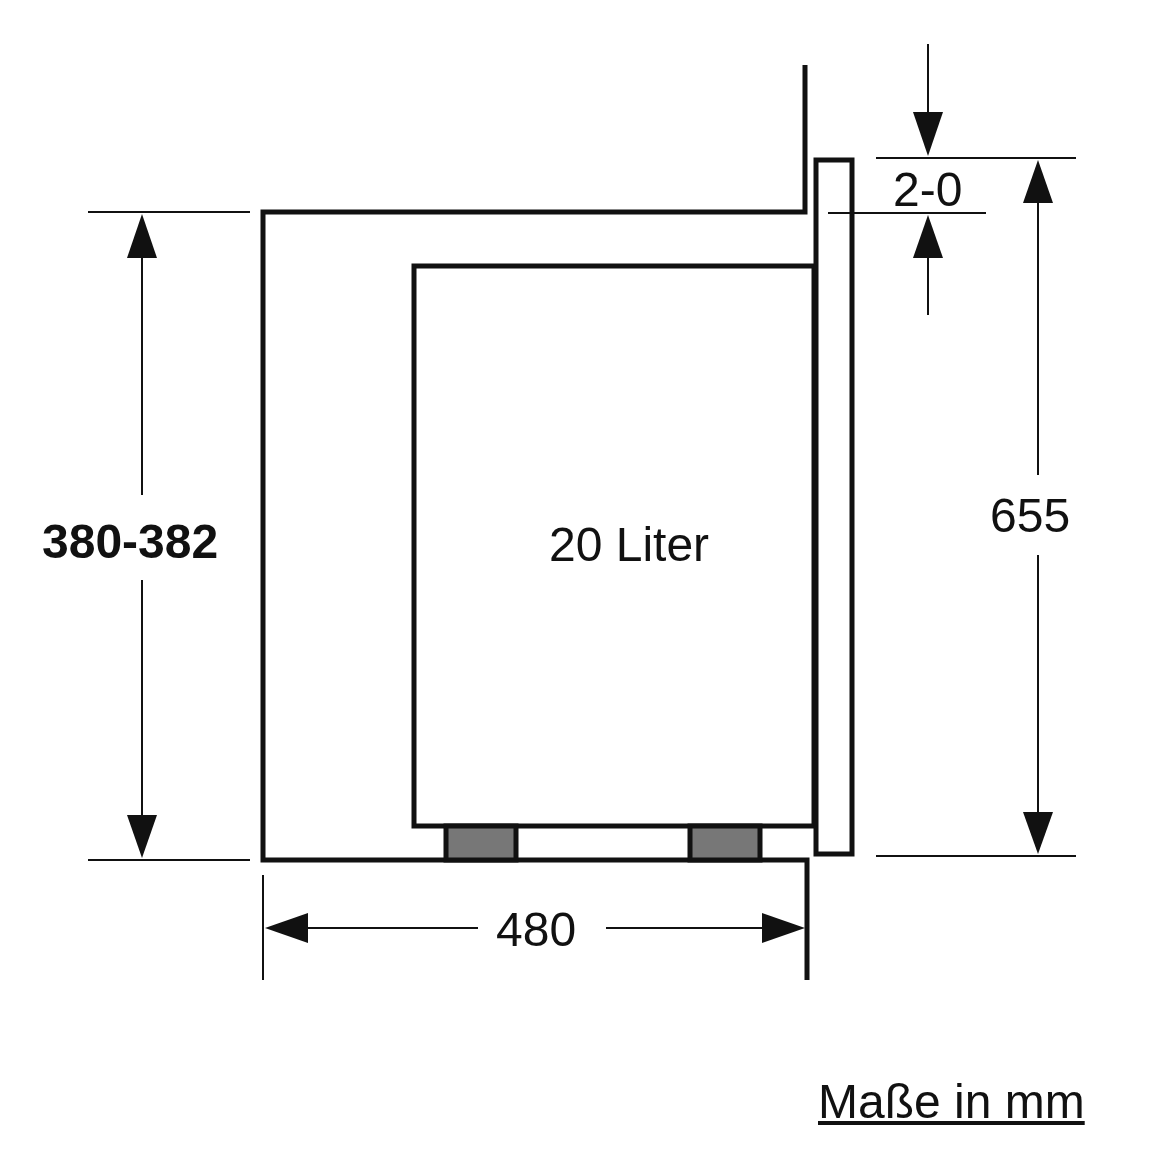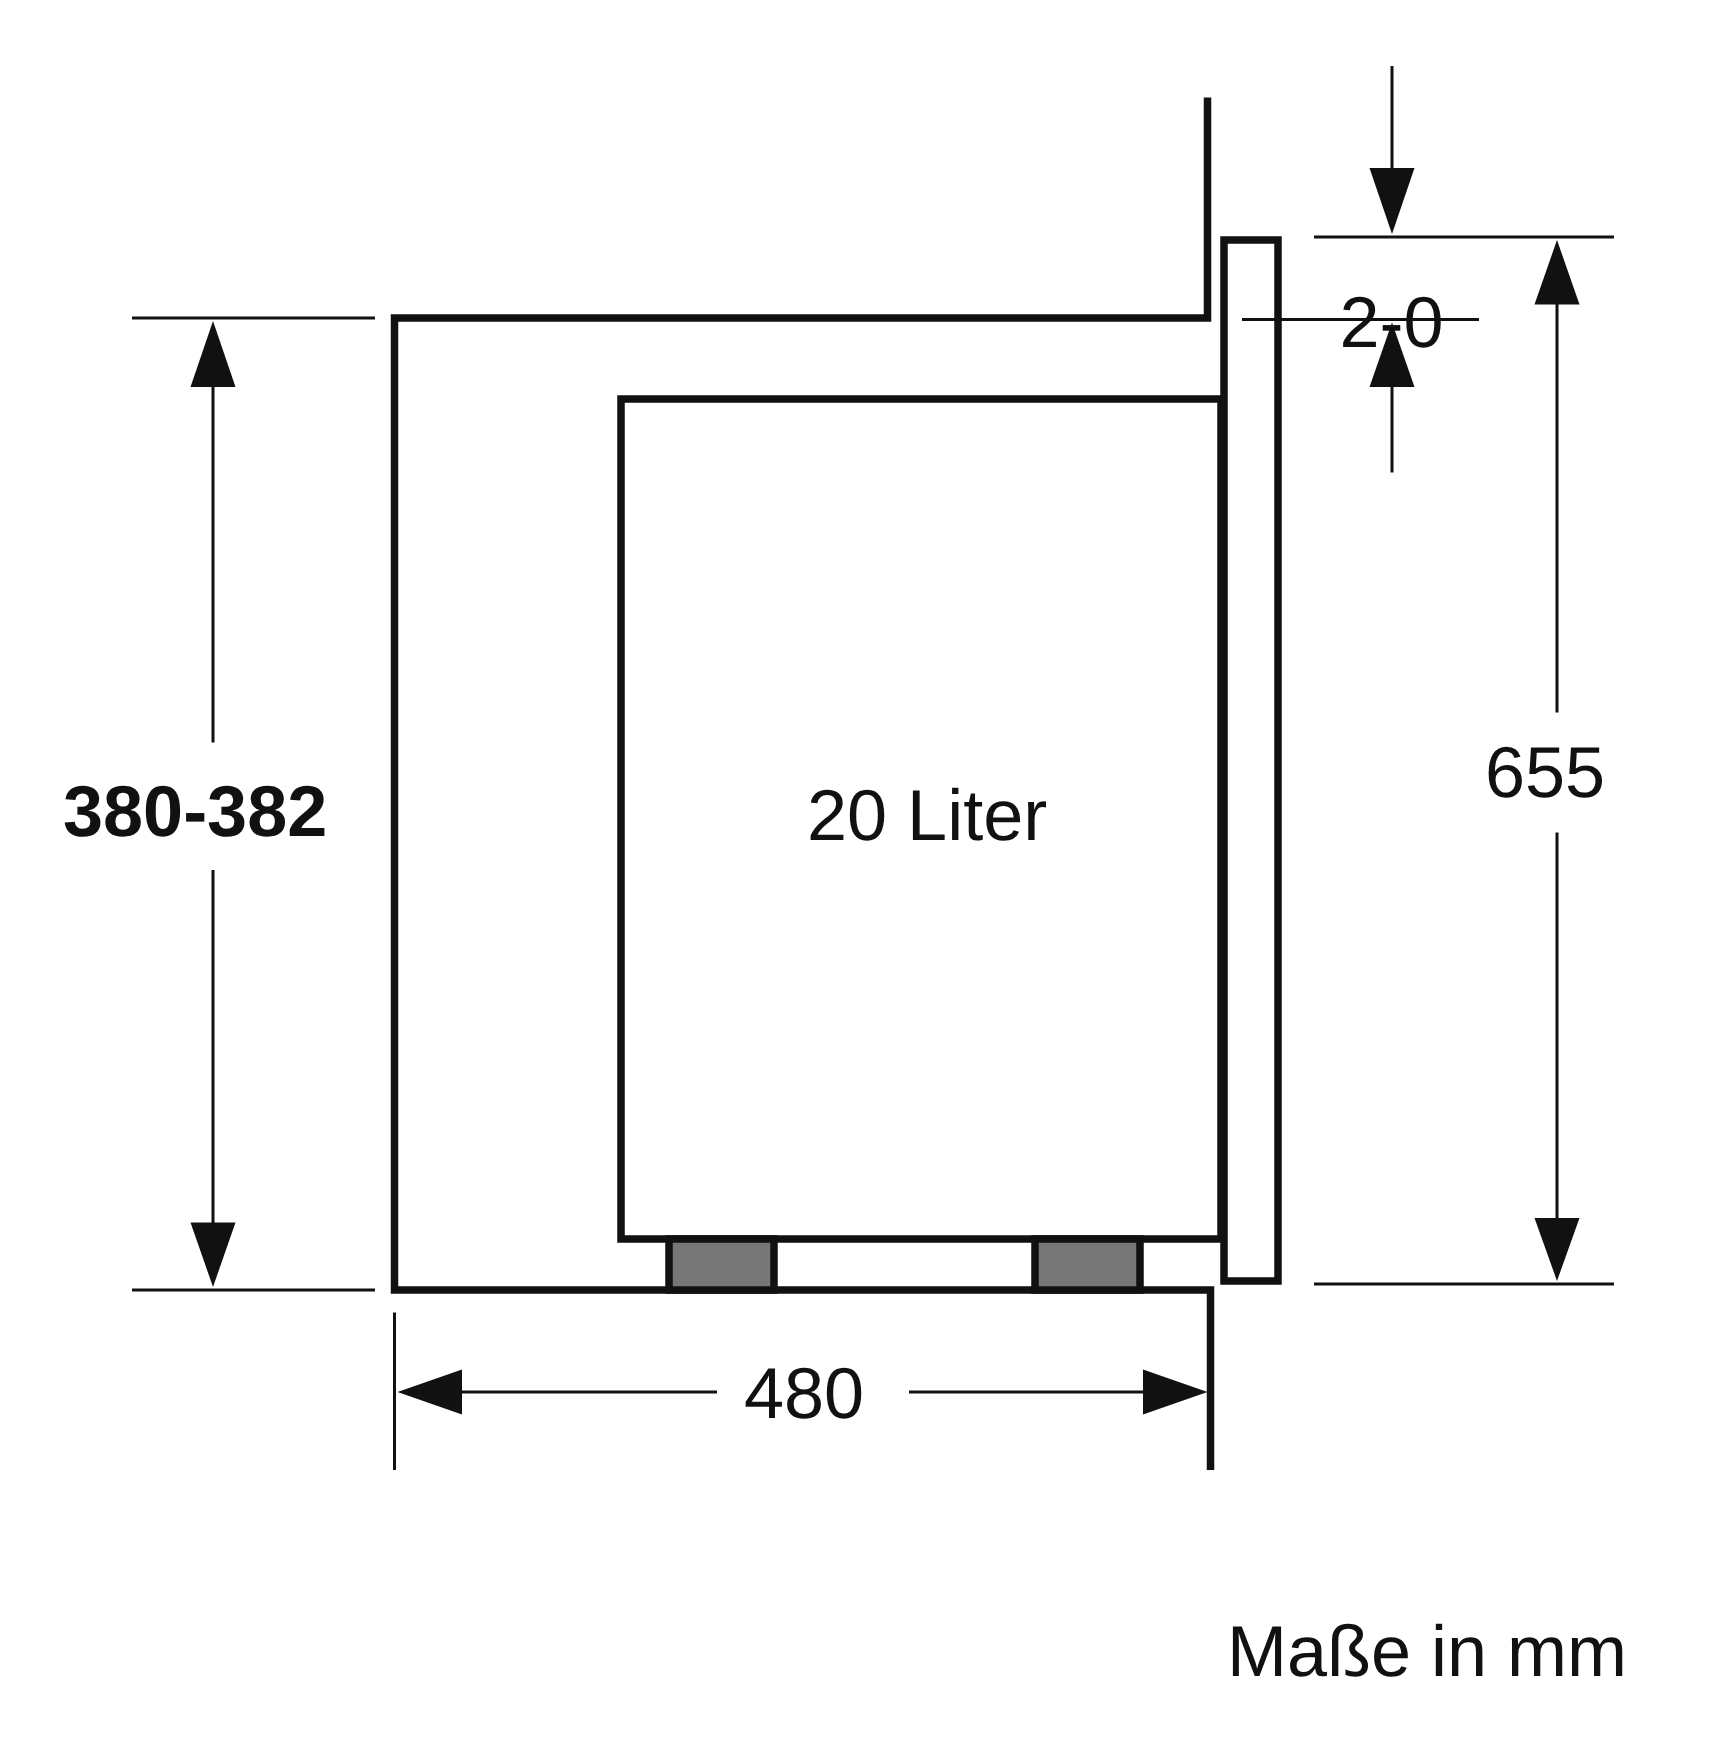"2-0" div.lbl { margin-top: 26px -> none }
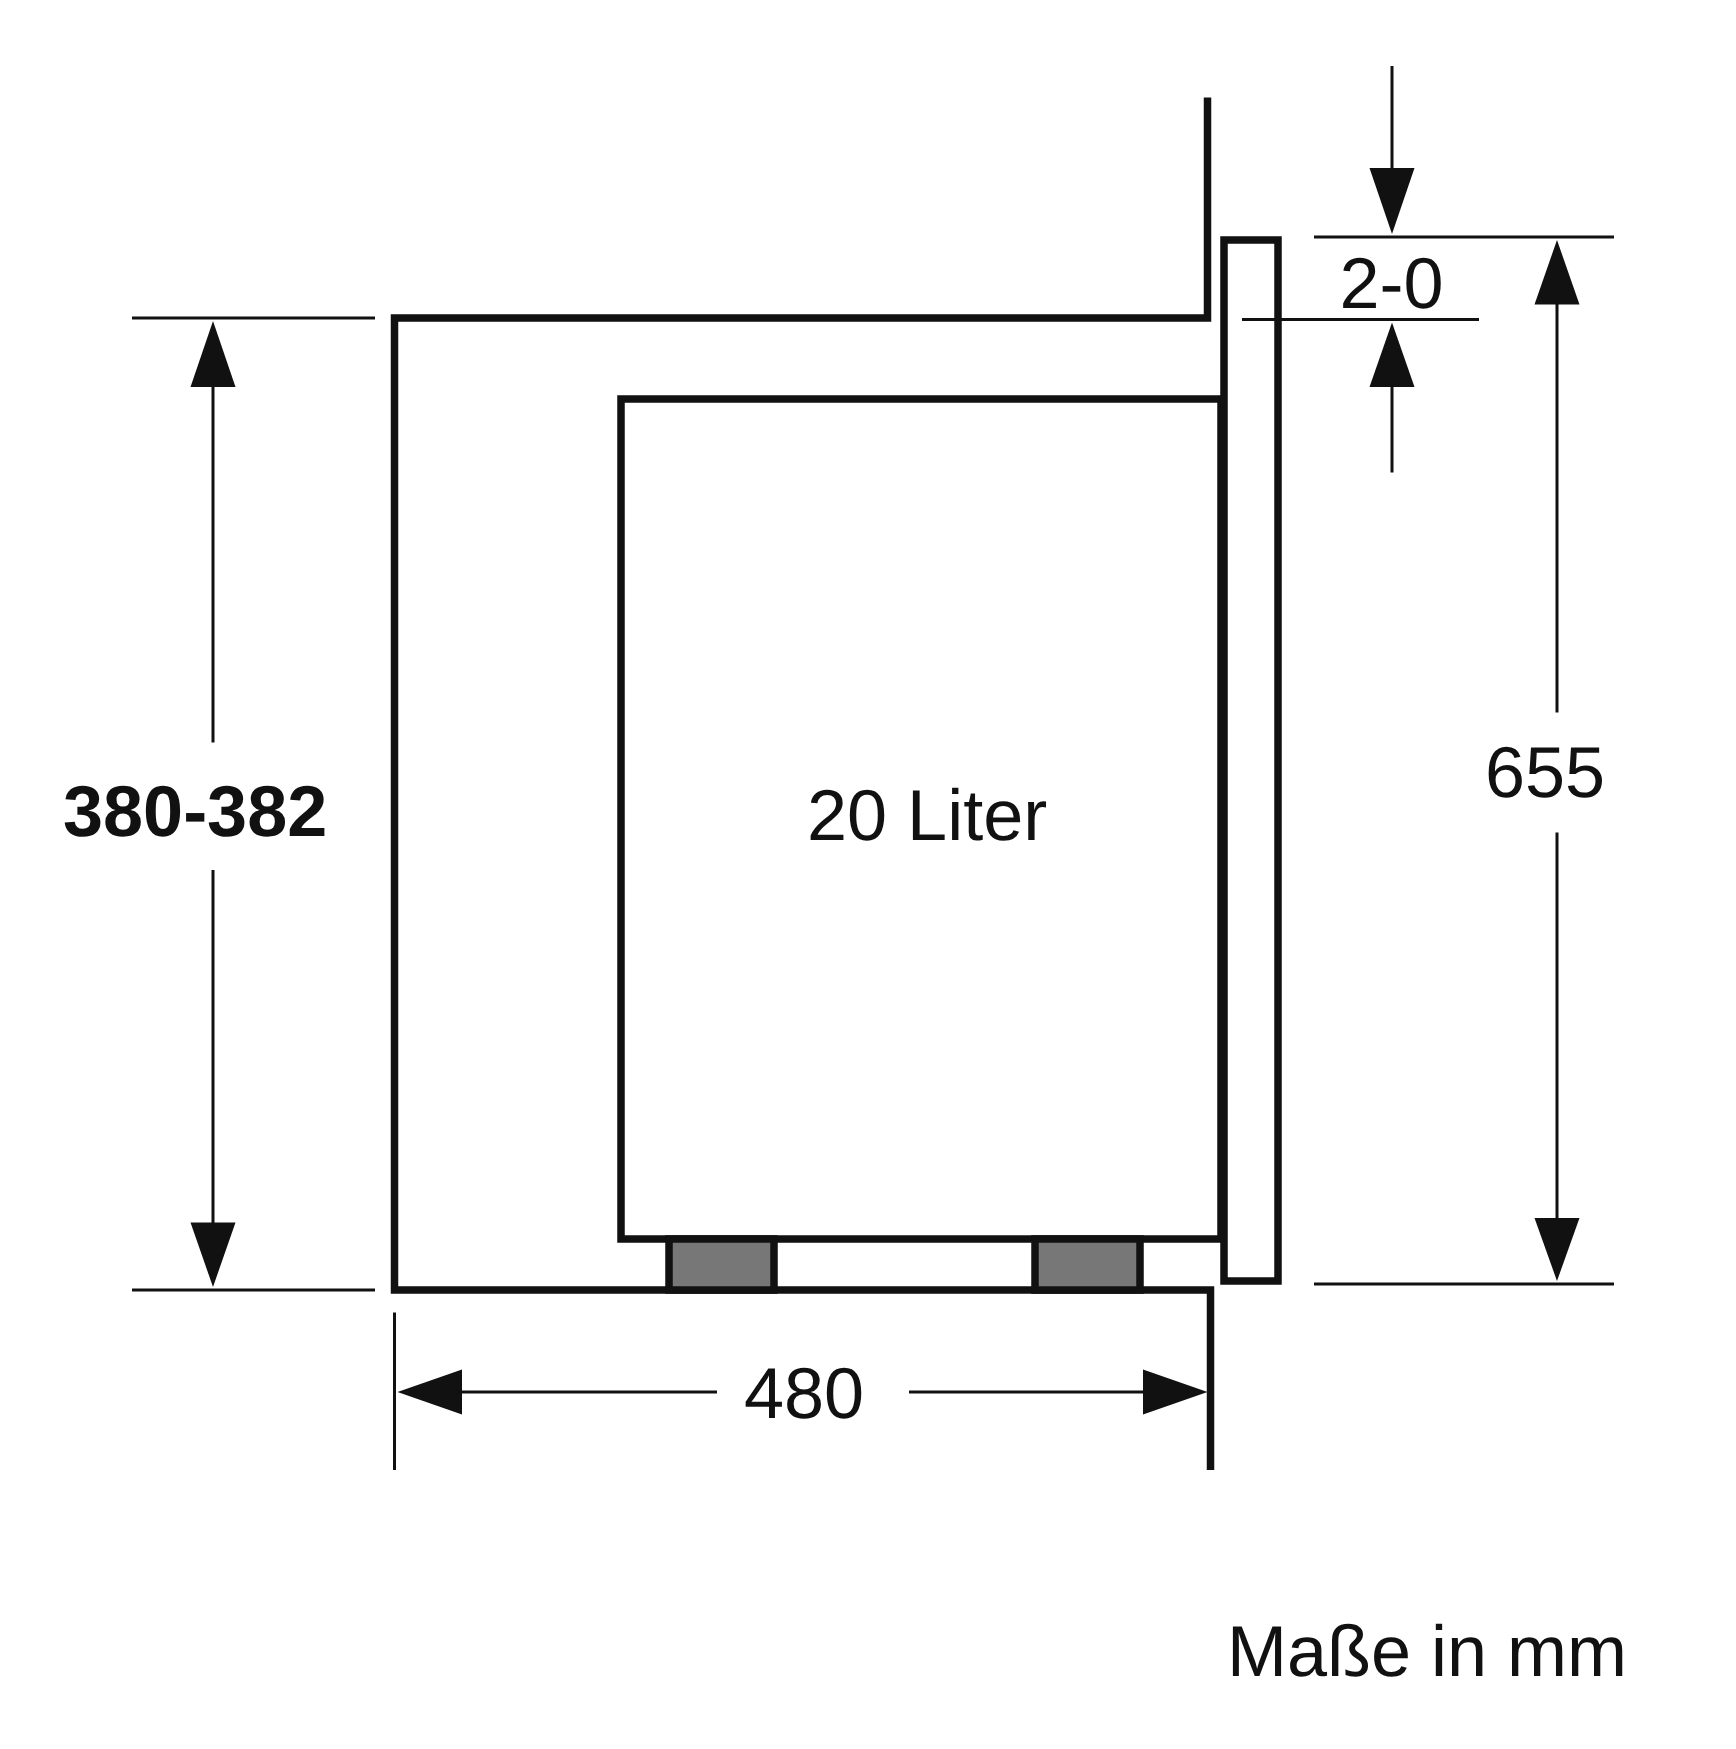"20 Liter" div.lbl { left: 538px -> 549px }
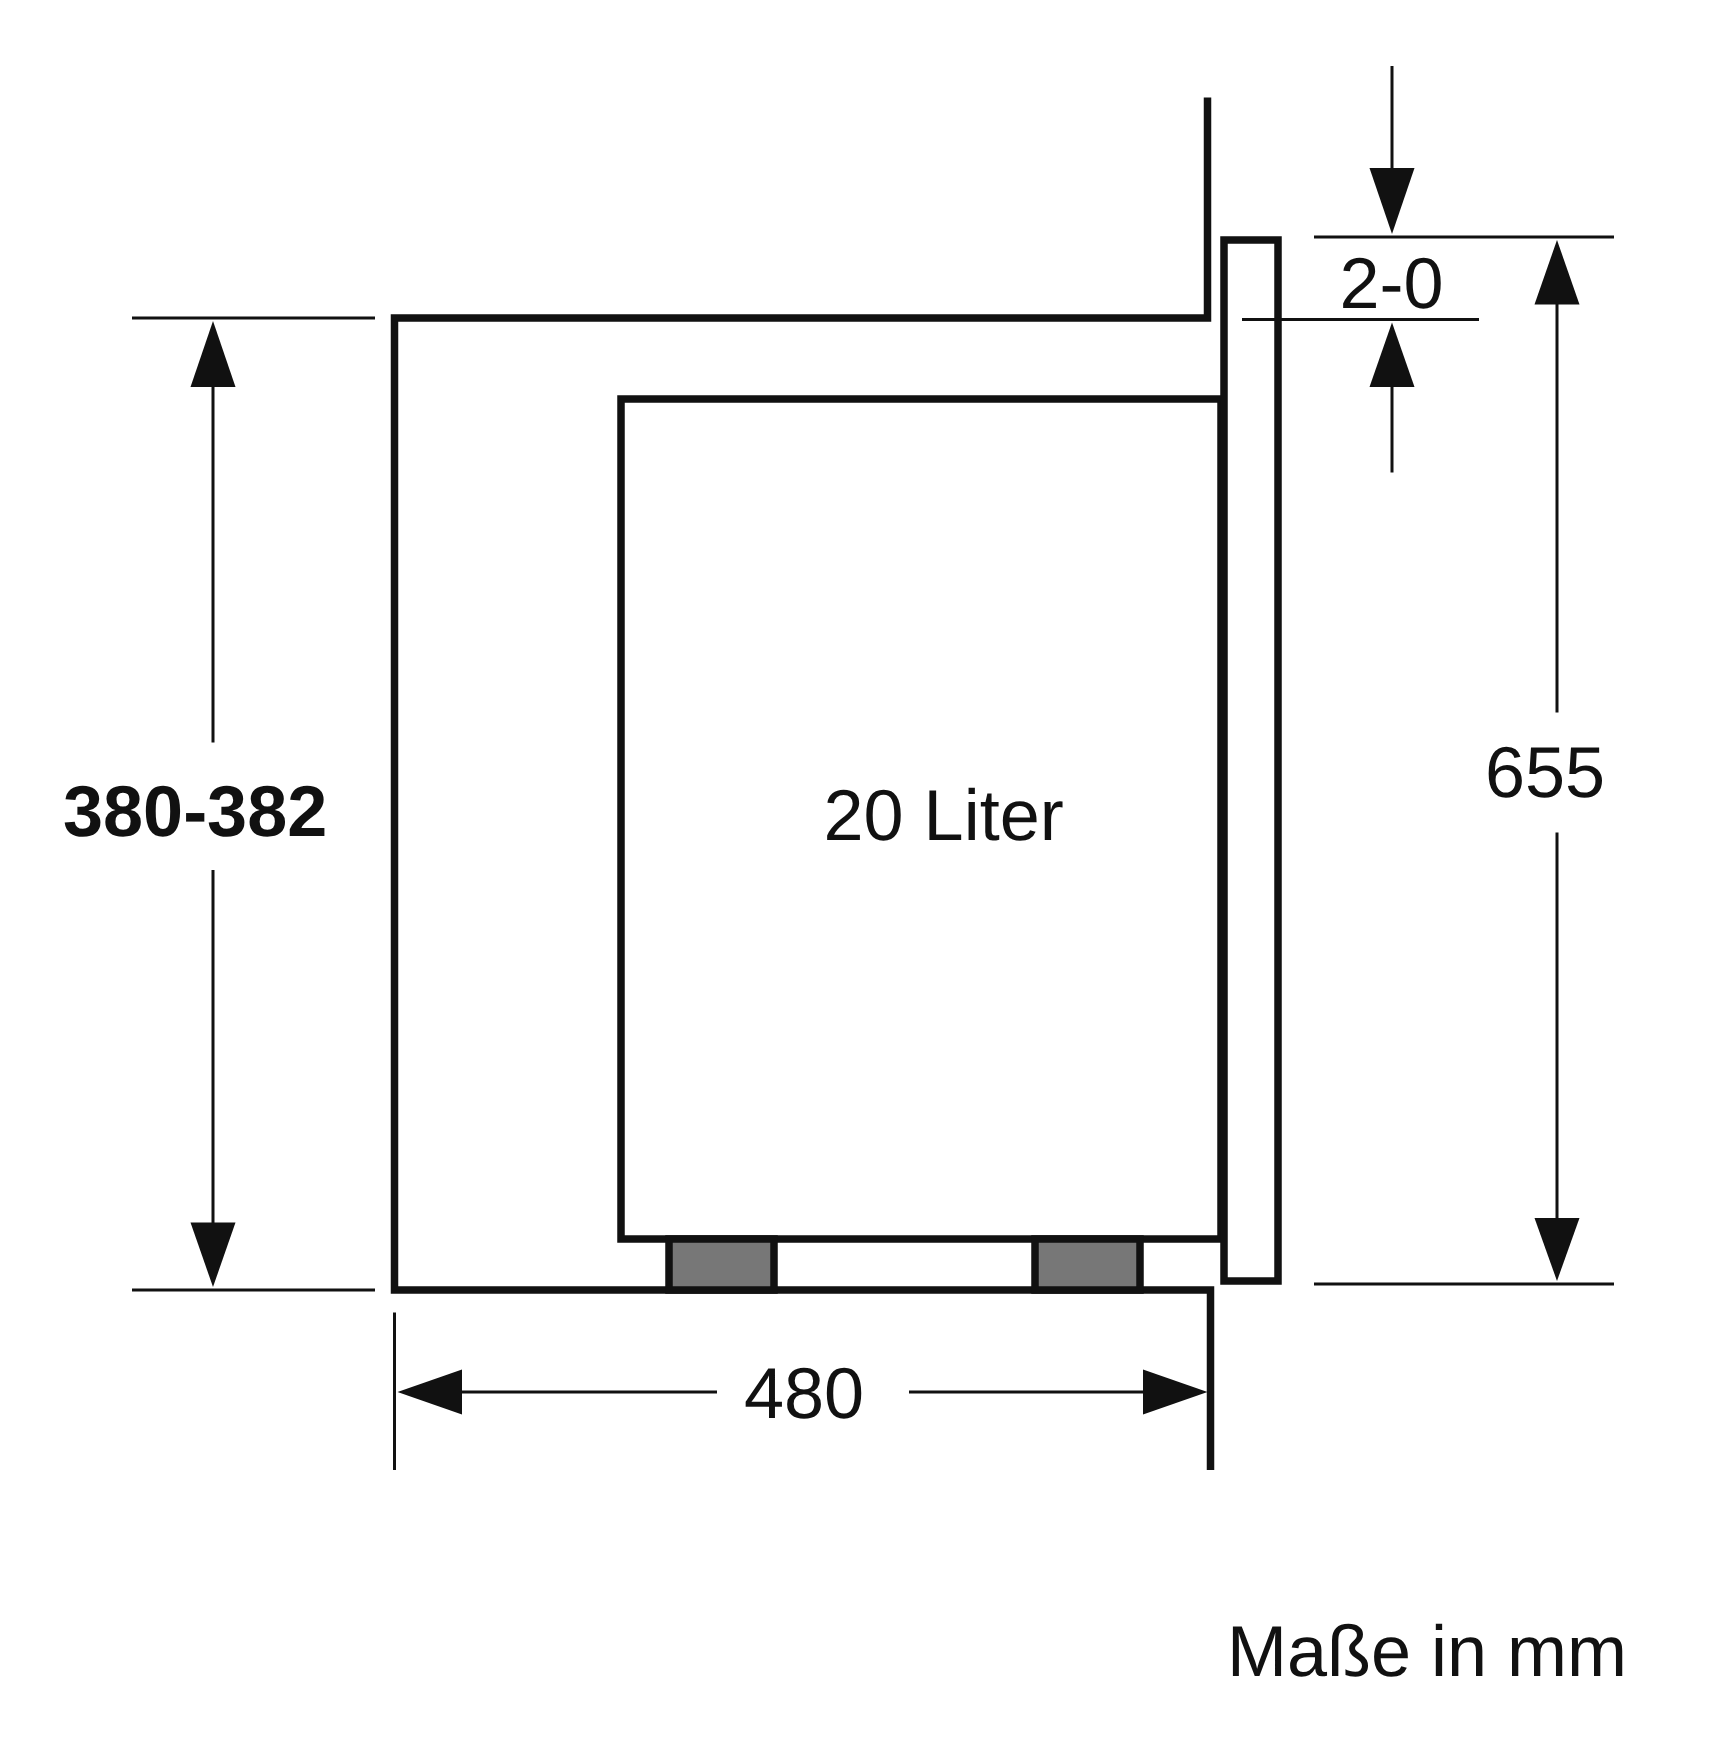"Maße in mm" div.lbl { text-decoration: none -> underline }
